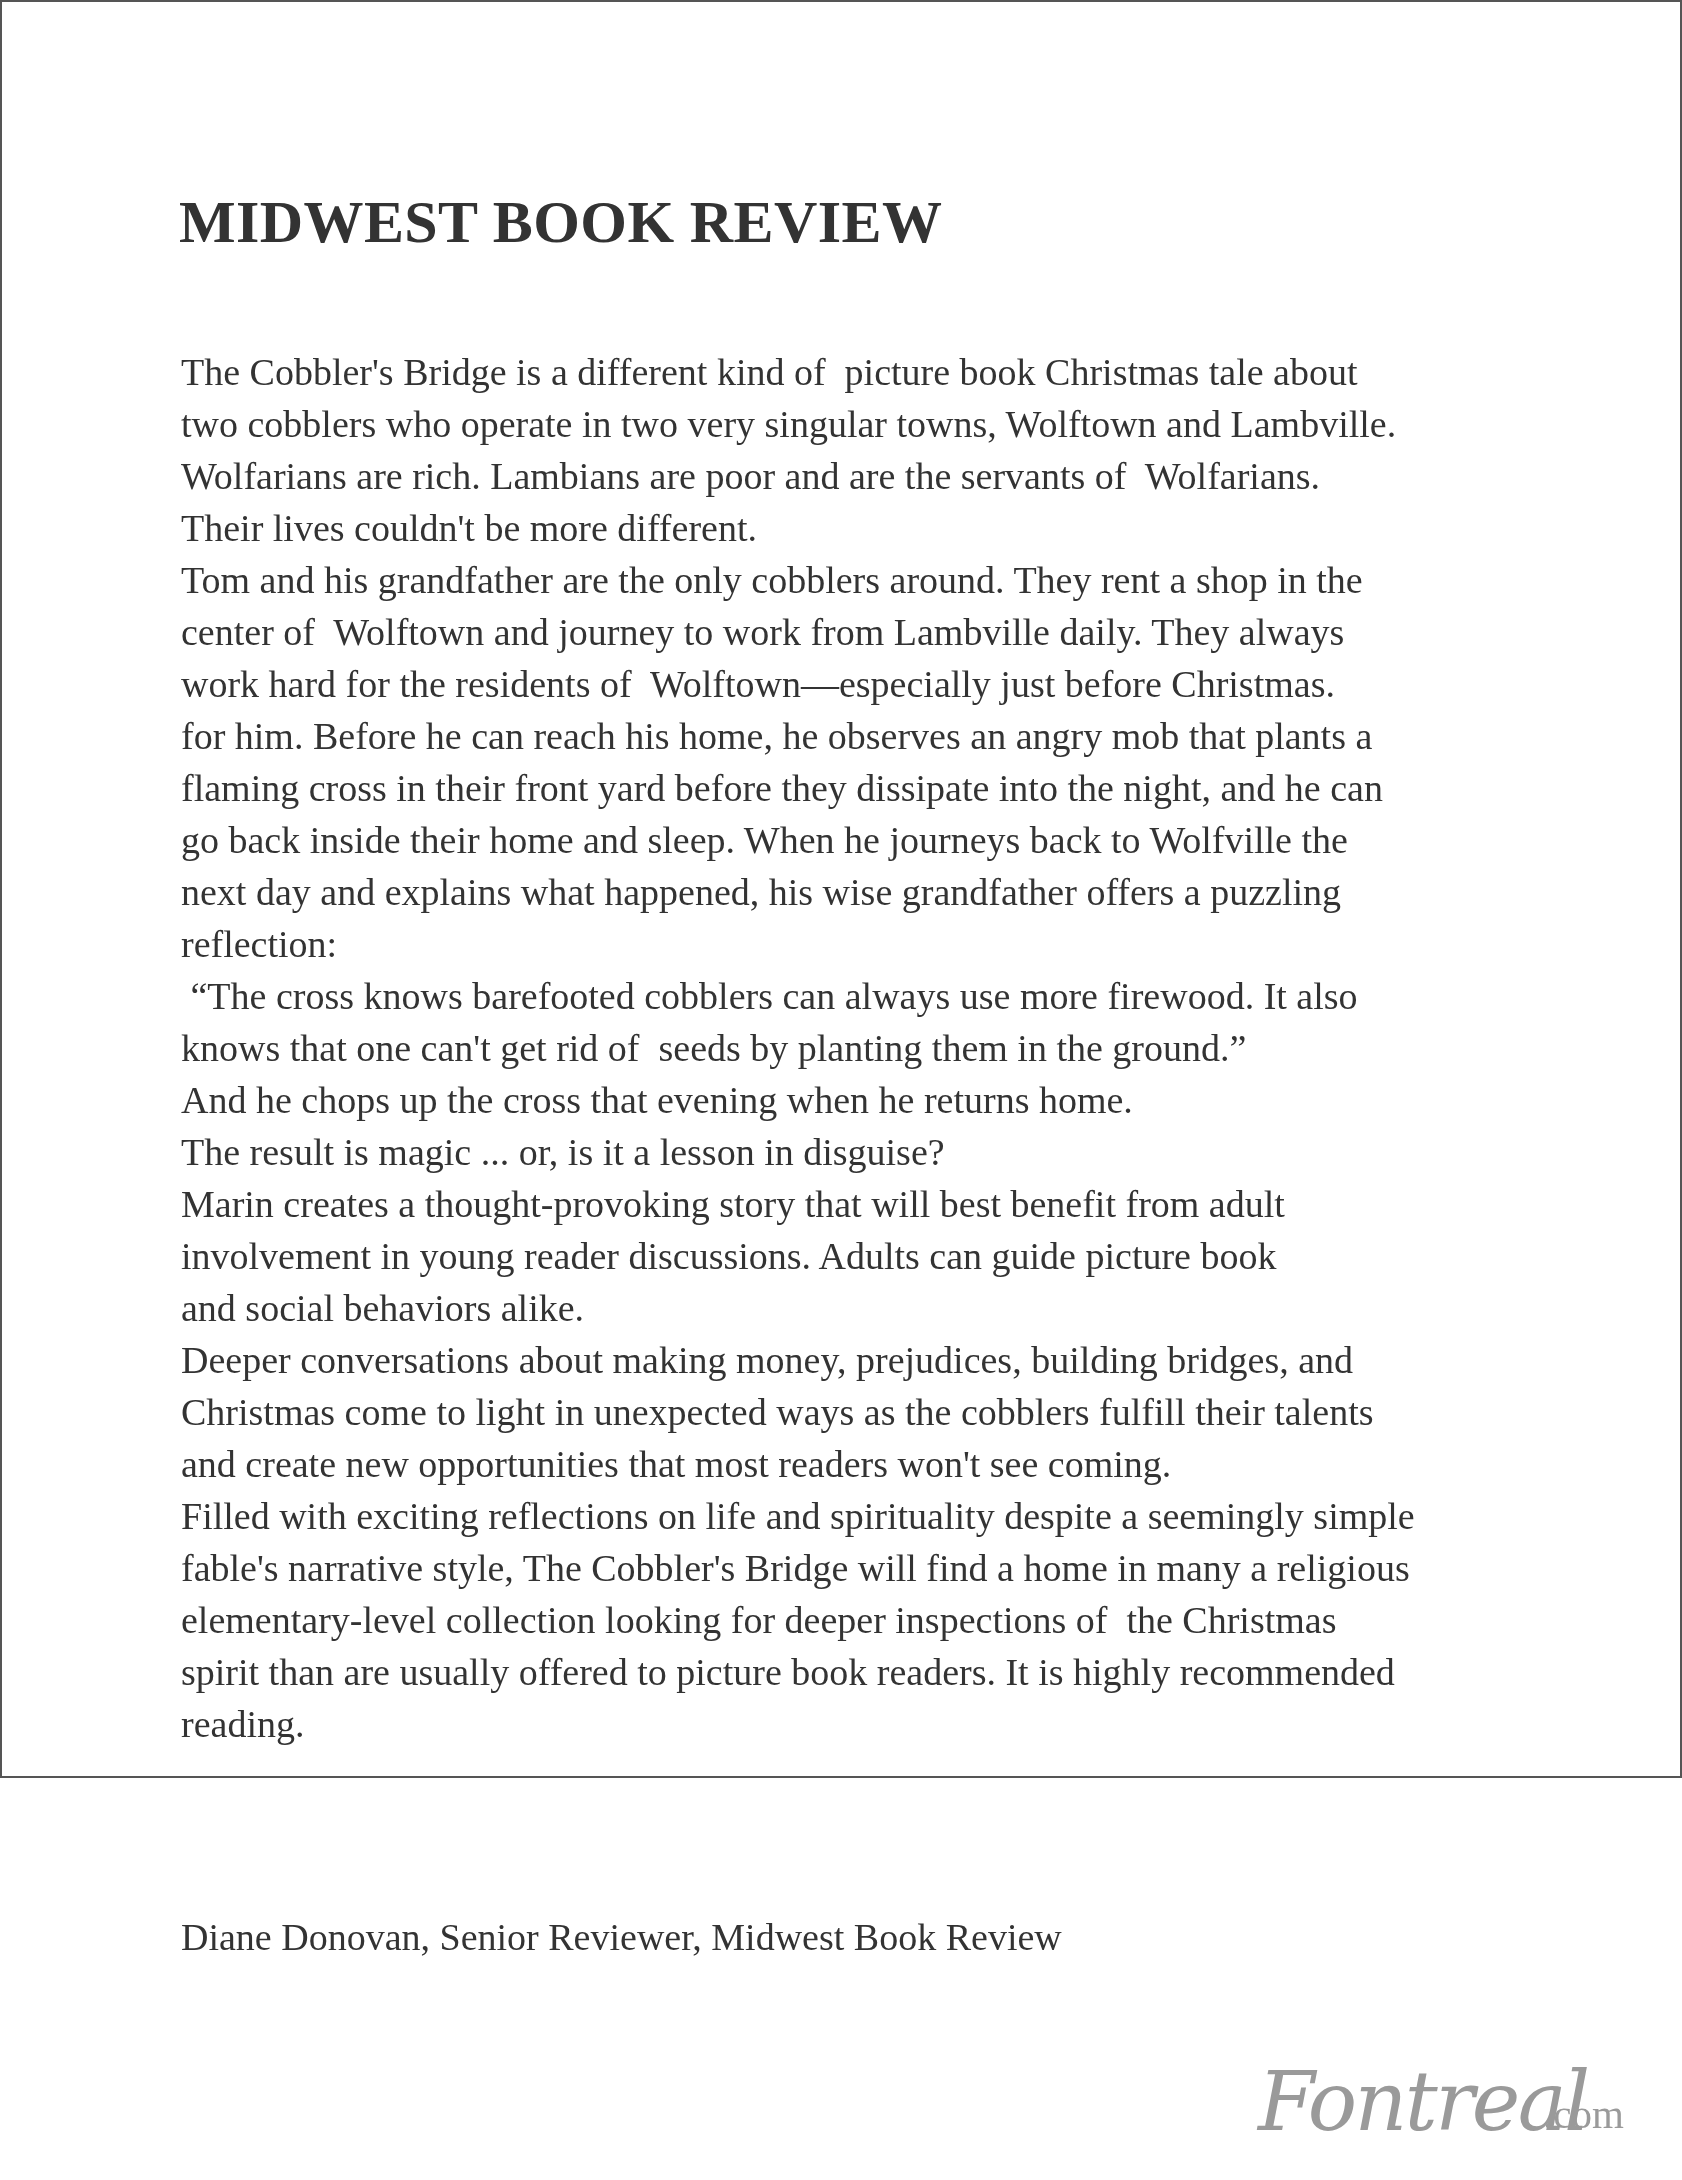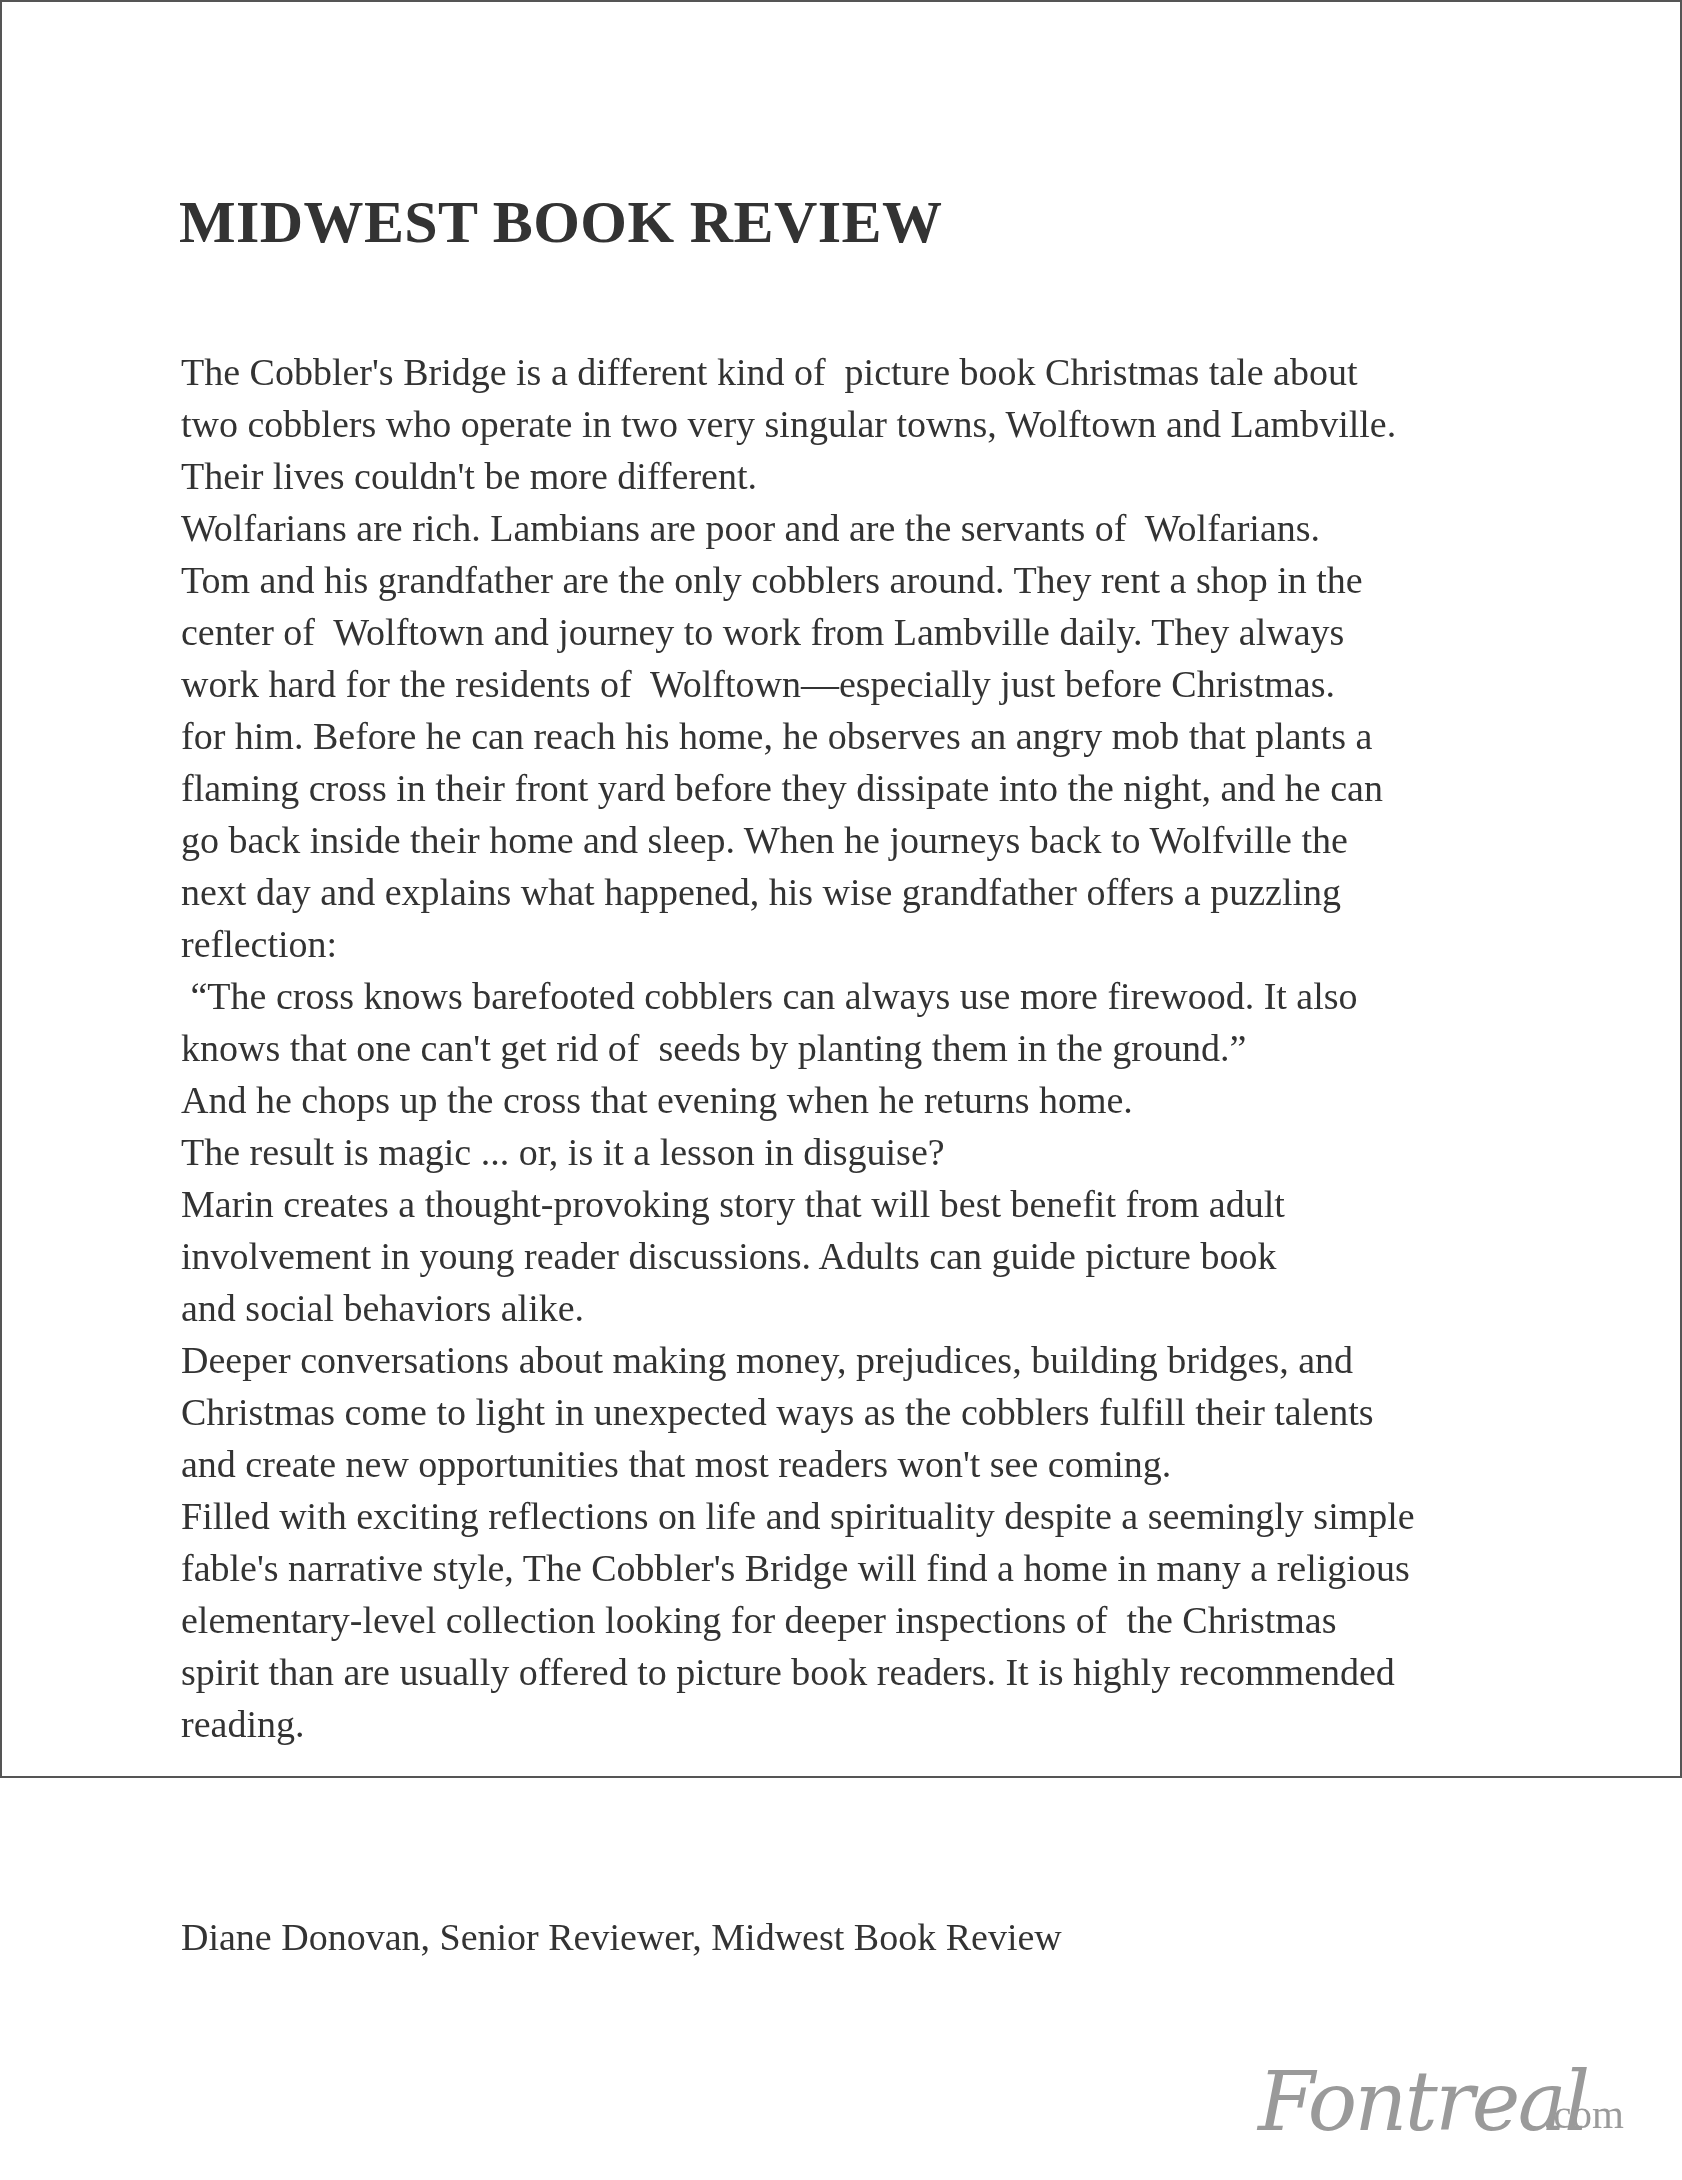"Their lives couldn't be more" span.line { order: before "Wolfarians are rich. Lambians are" -> after "Wolfarians are rich. Lambians are" }
